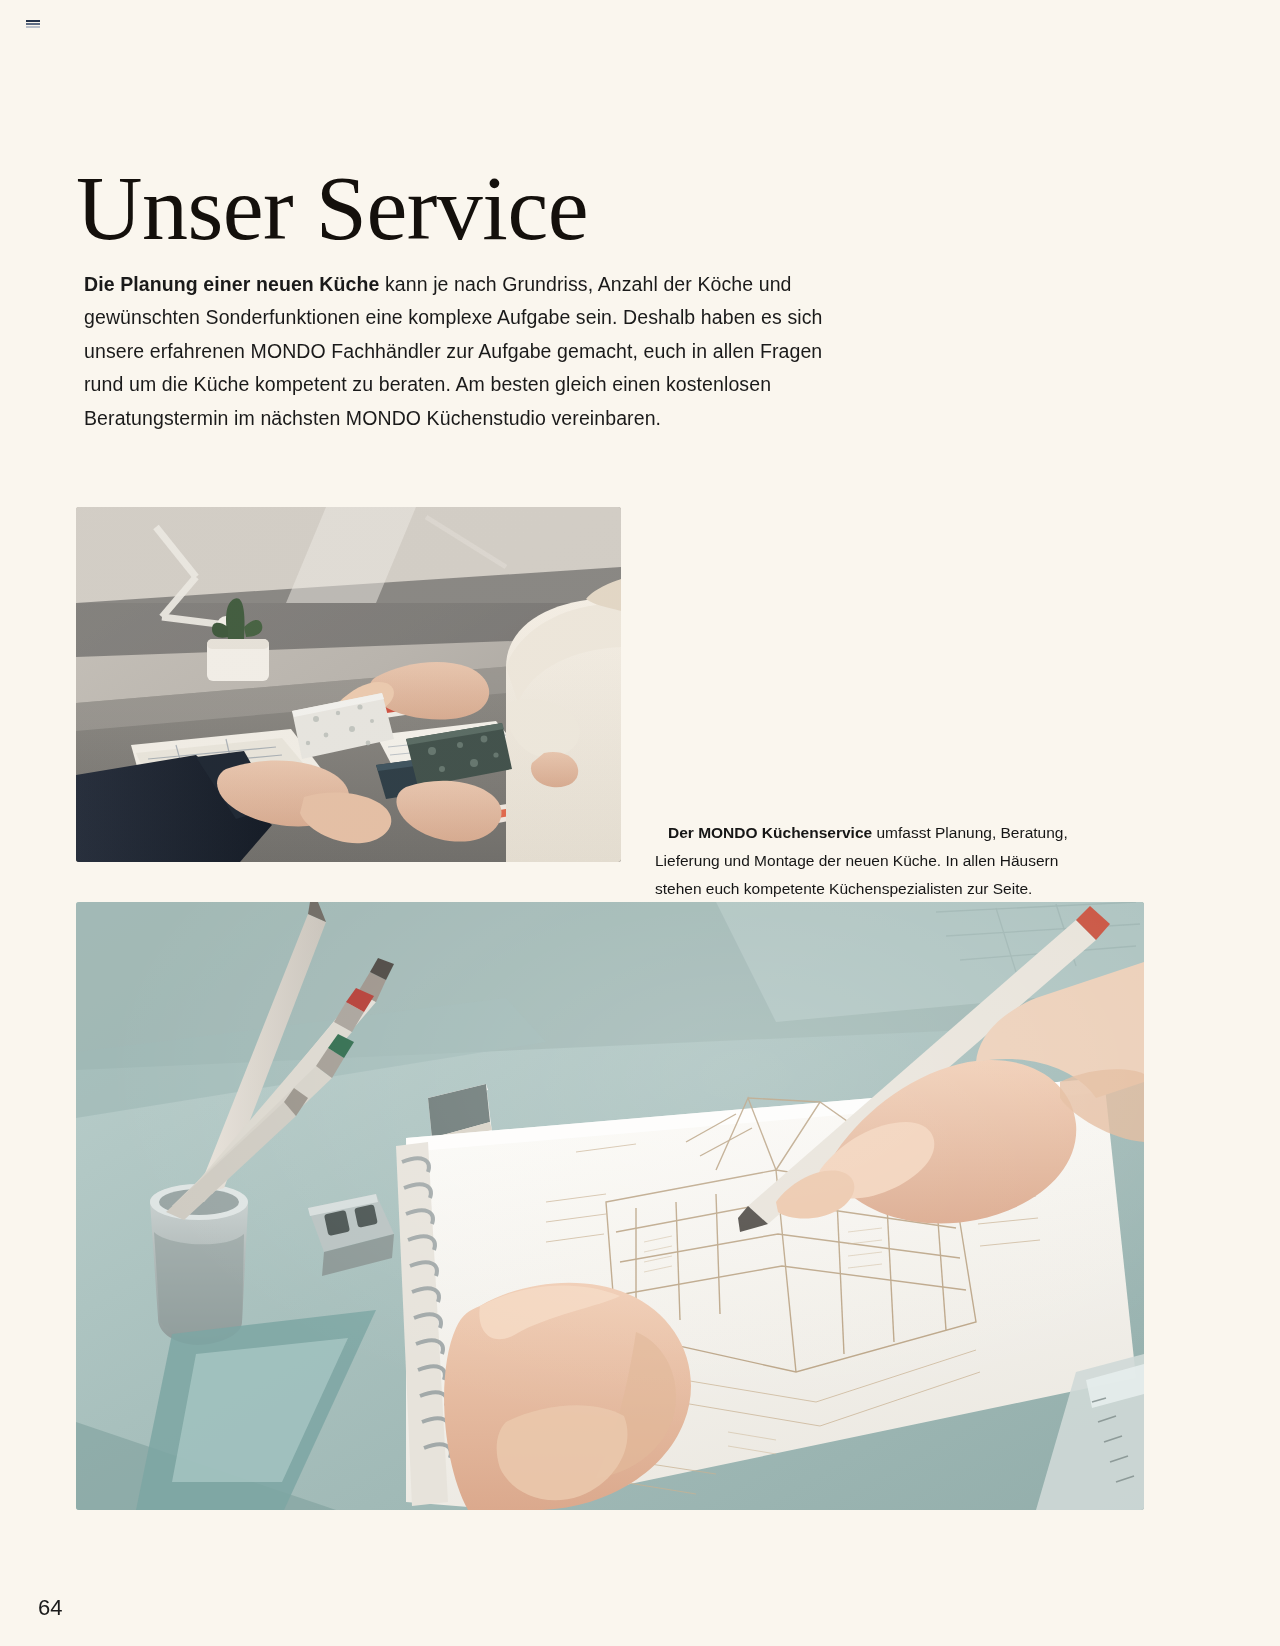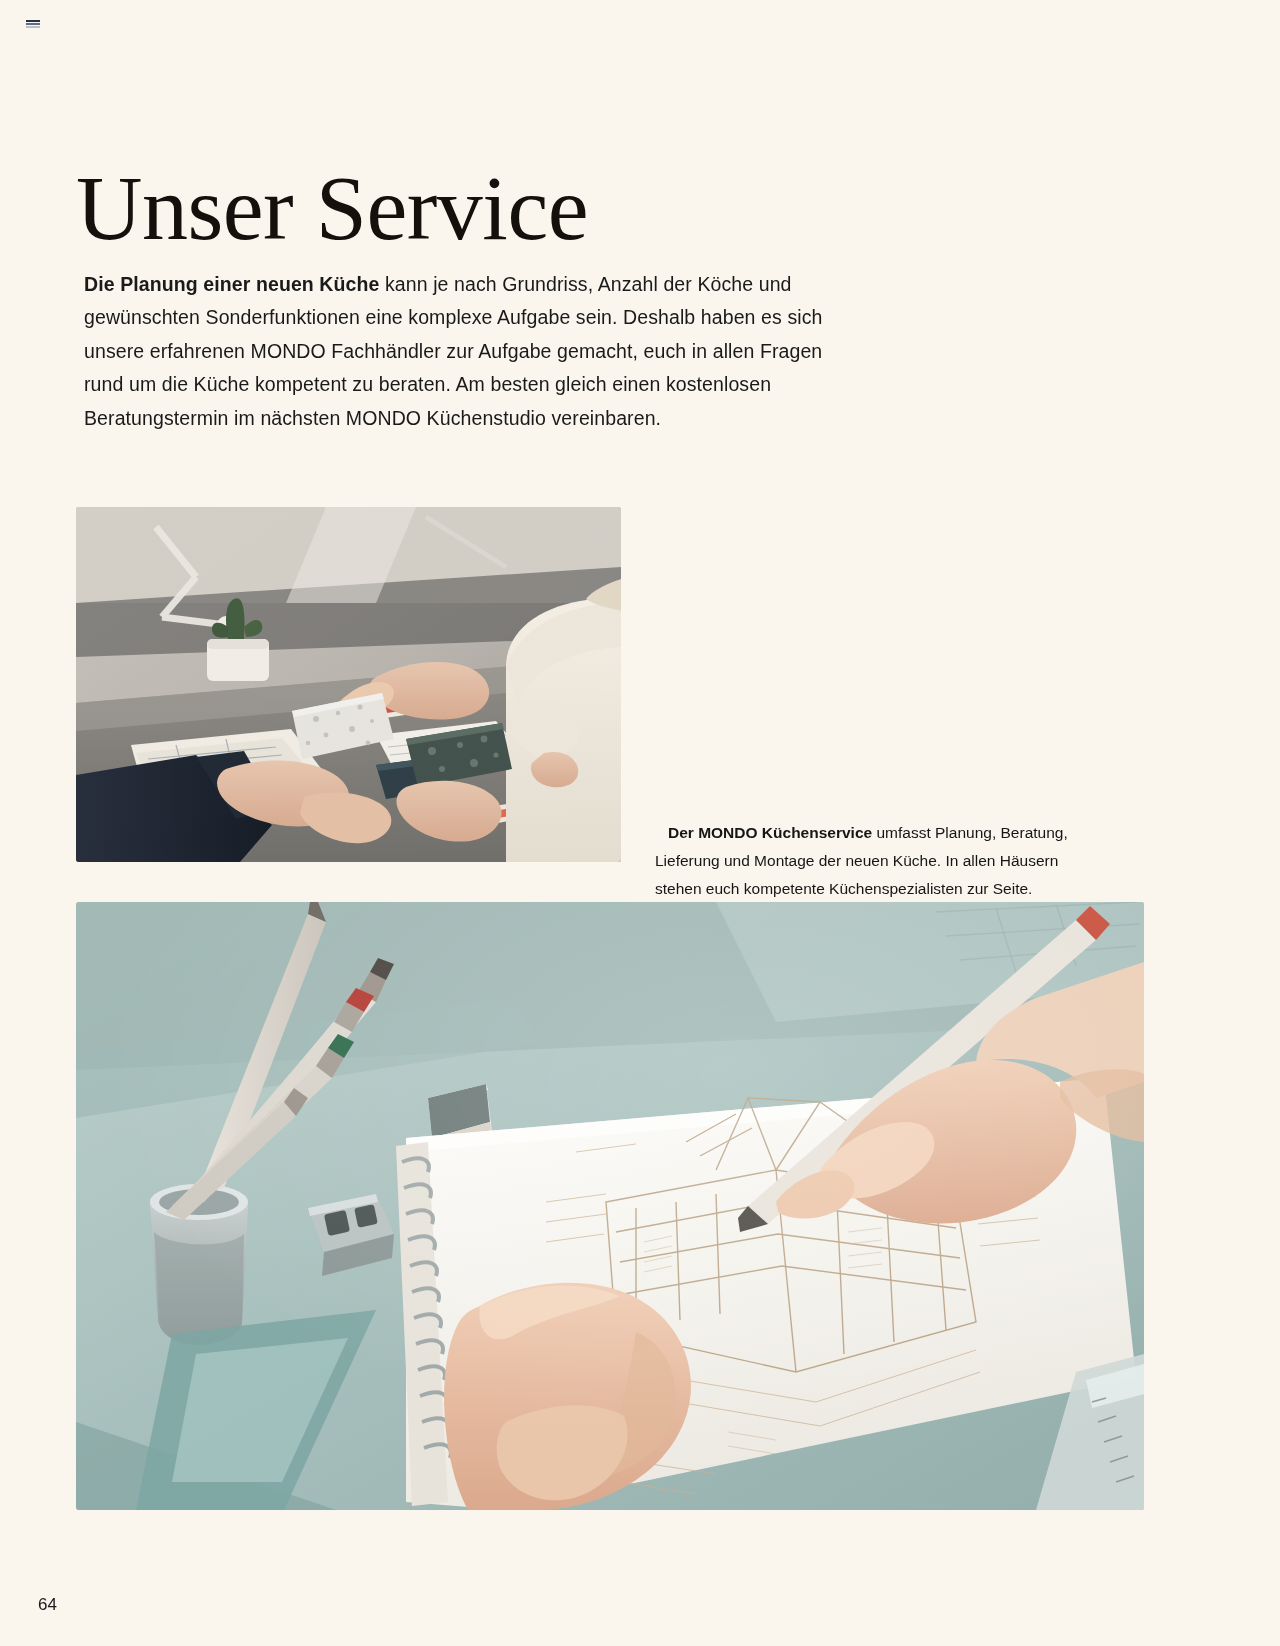"64" .page-number { font-size: 17px -> 22px }
